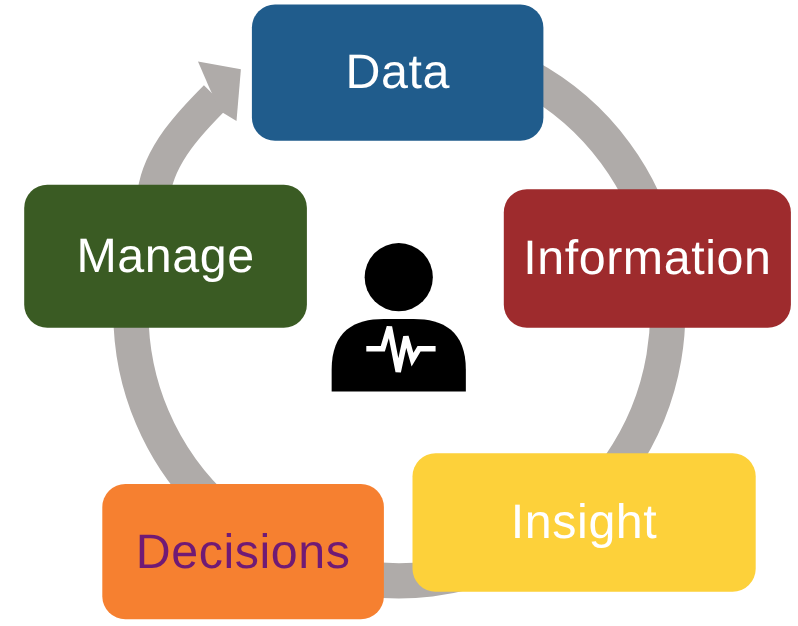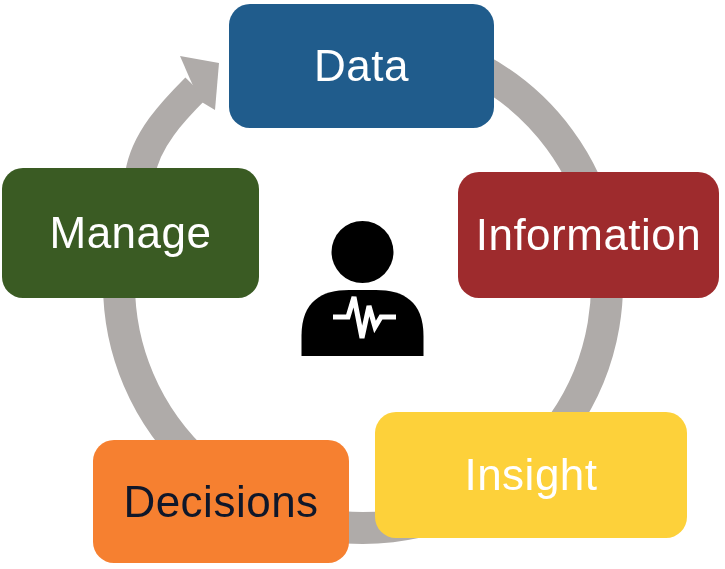"Manage" .node-manage { left: 2px -> 22px }
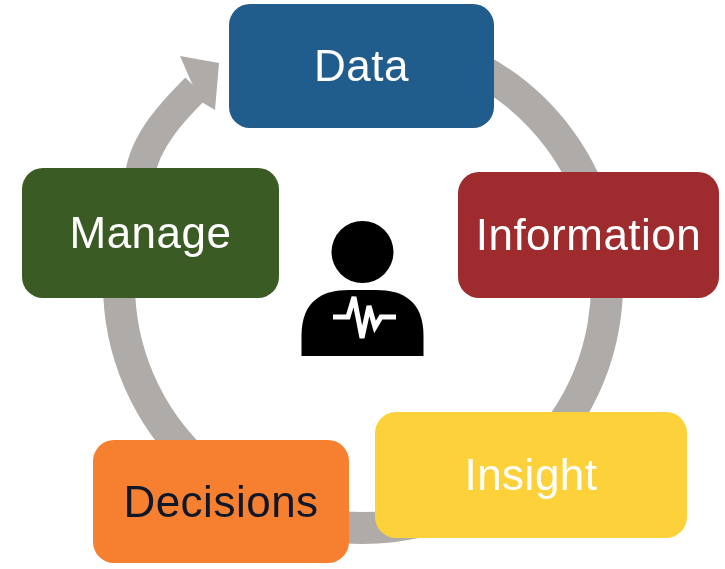"Decisions" span.node-label { color: #0f172a -> #701a75 }
